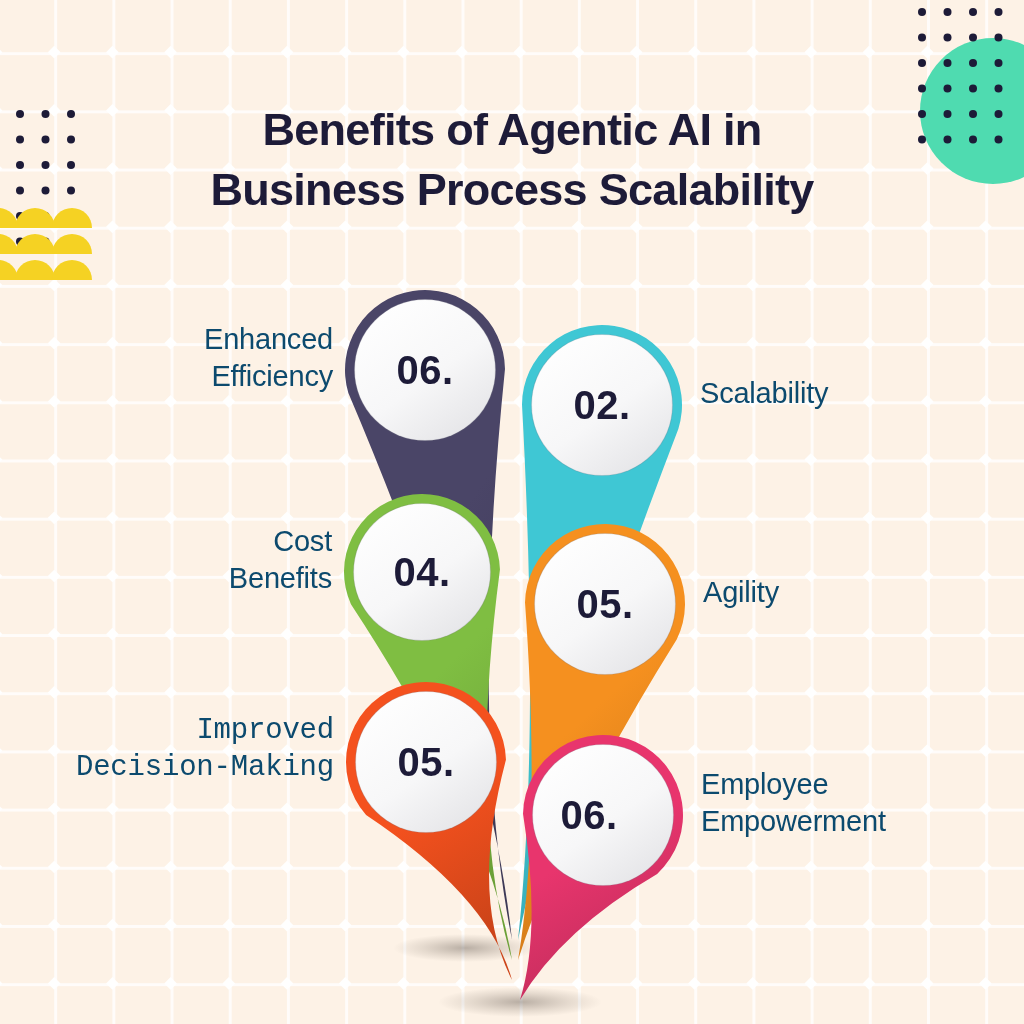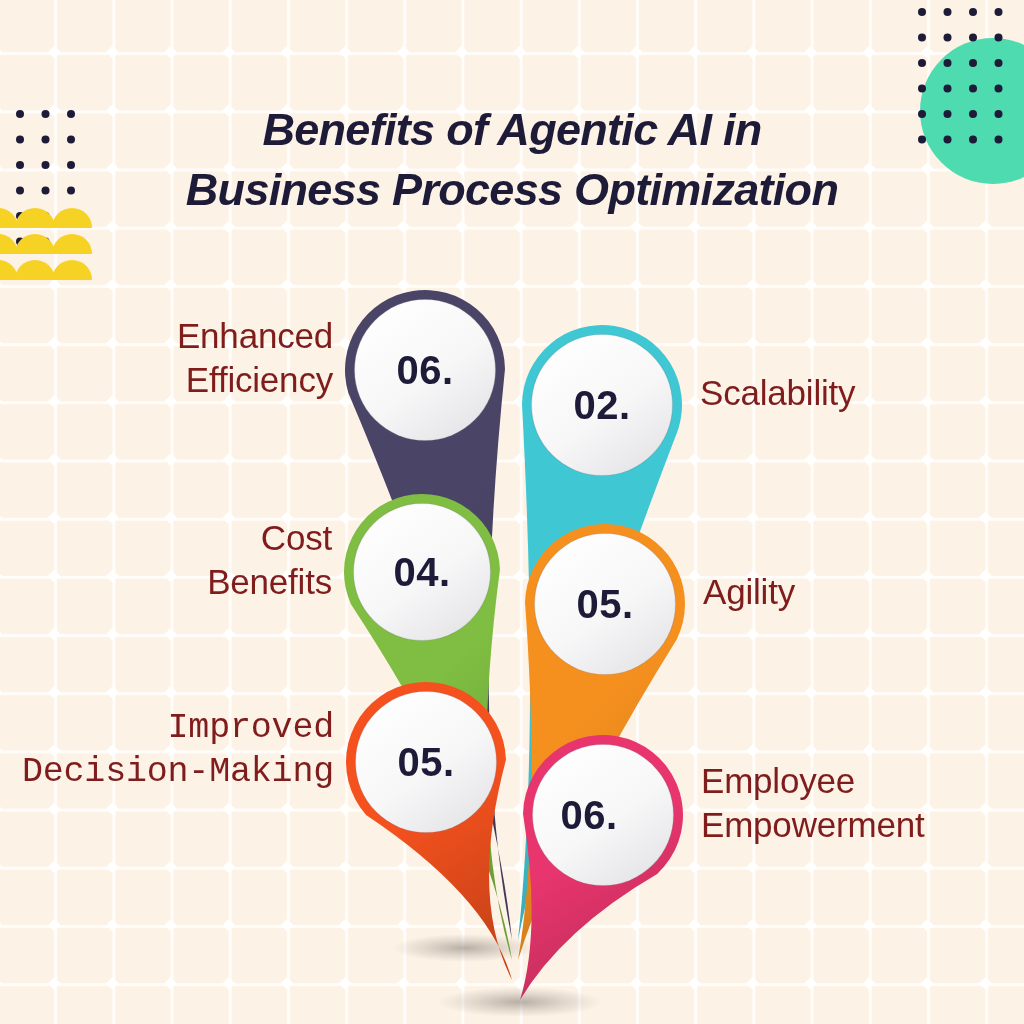"Benefits of Agentic AI in" #title .line { font-style: italic -> none }
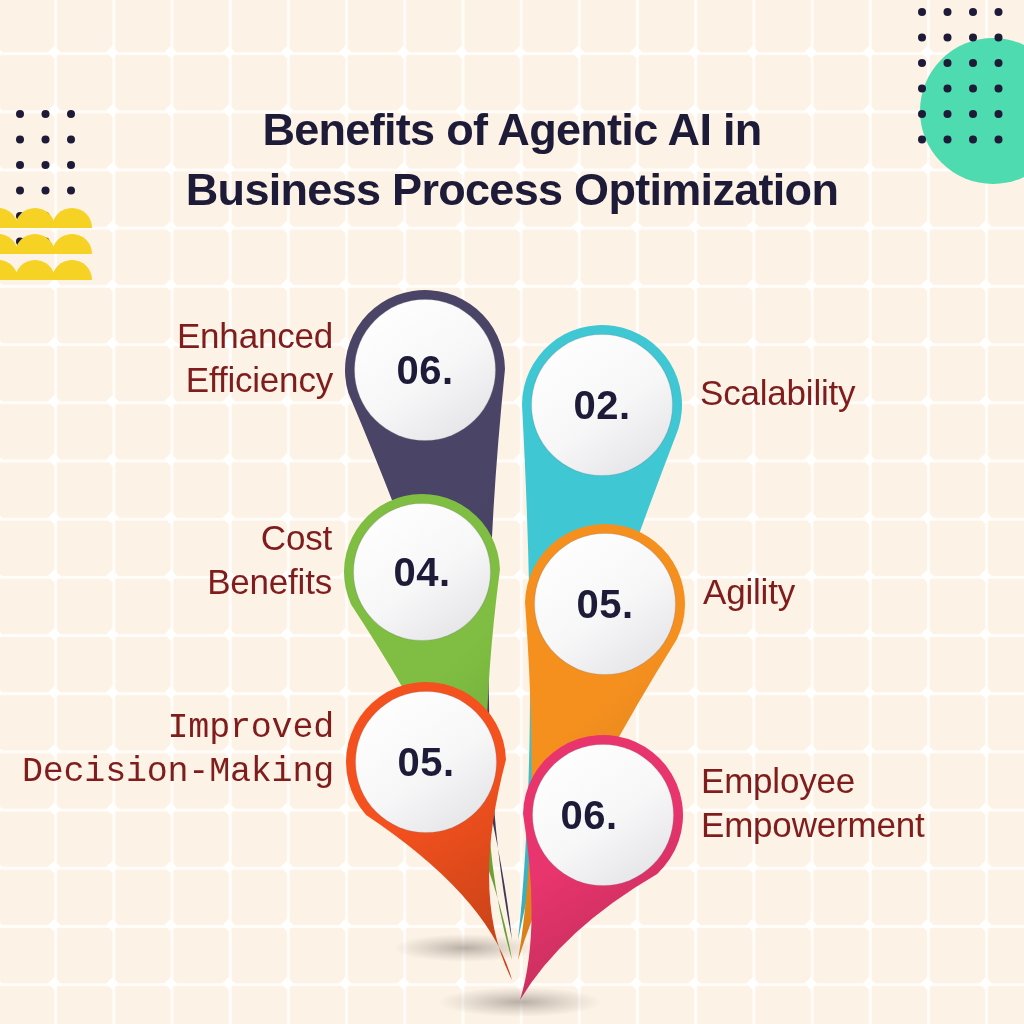"Business Process Optimization" span.line { text: Optimization -> Scalability }
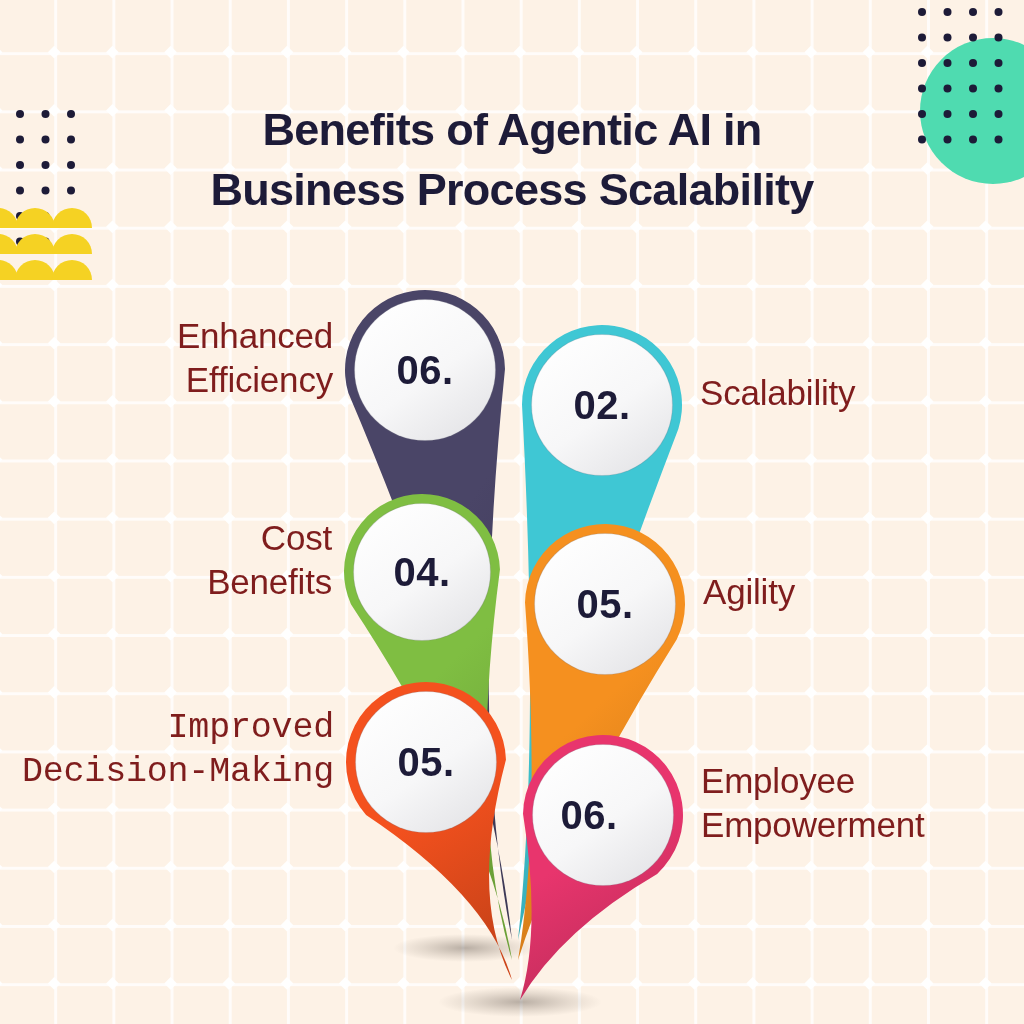"Enhanced" .label { color: #7f1d1d -> #0c4a6e; font-size: 35px -> 29px }
